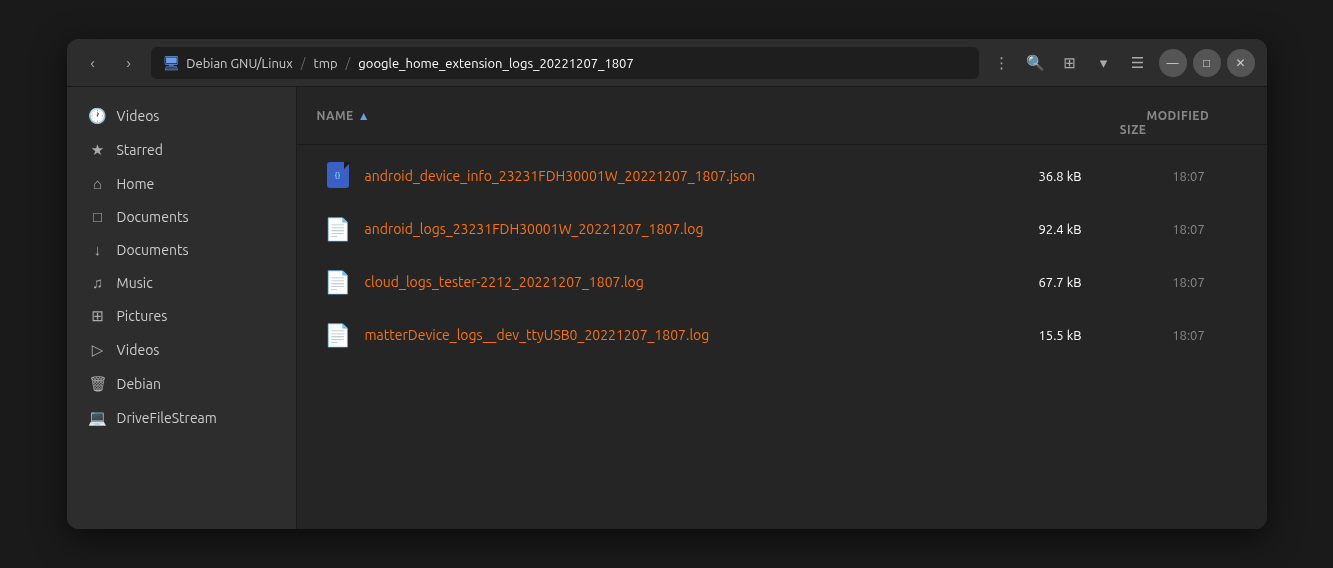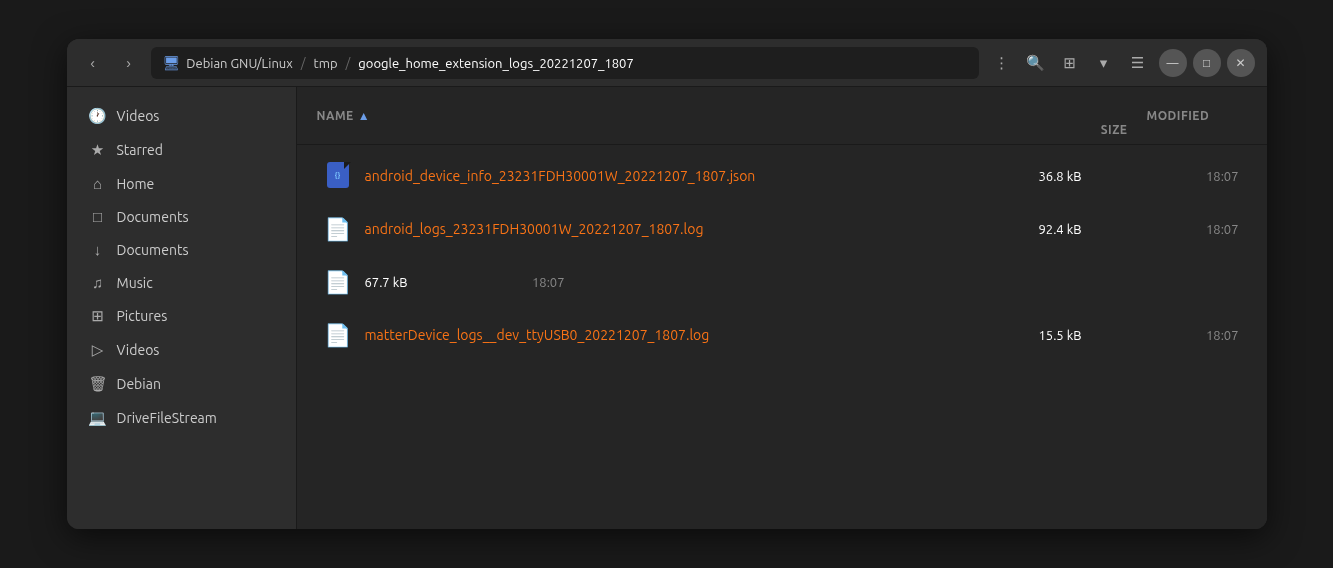"NAME" .file-header { gap: 19px -> none }
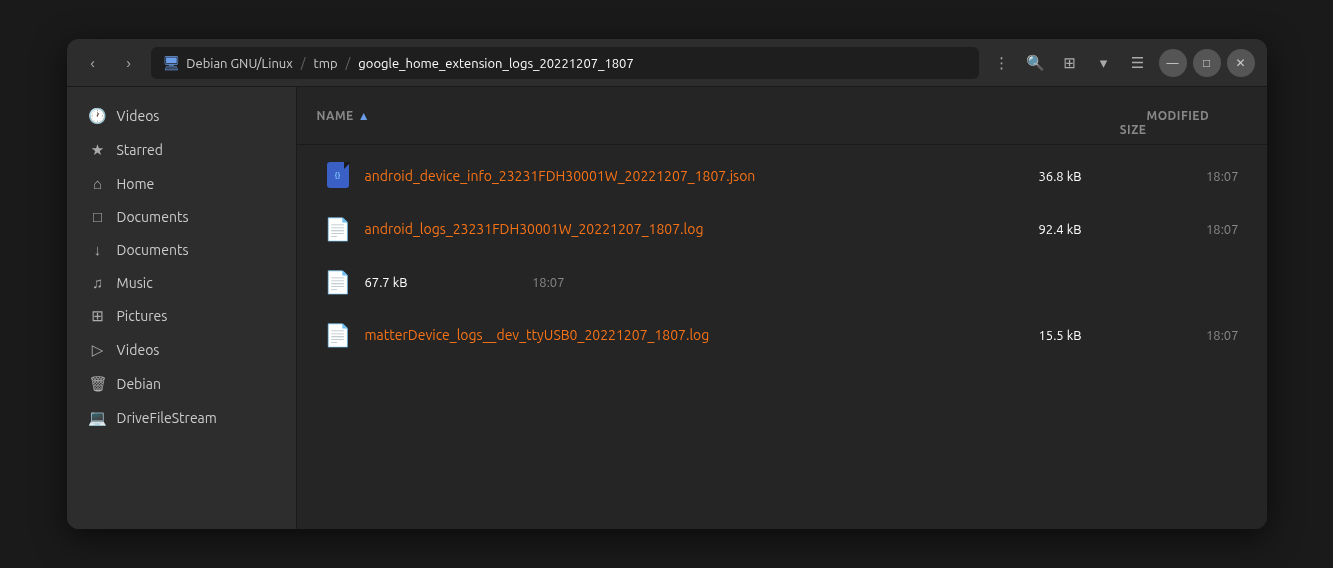"18:07" .file-modified { text-align: right -> center }
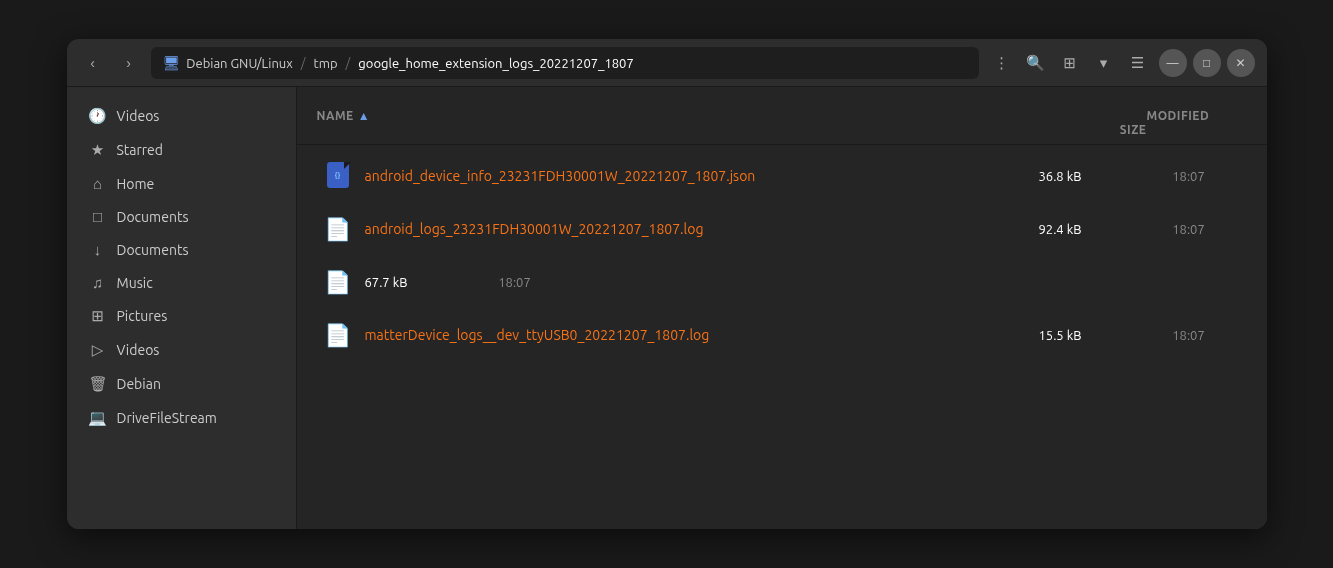"cloud_logs_tester-2212_20221207_1807.log" div.file-name { html: none -> <div>cloud_logs_tester-2212_20221207_1807.log</div> }
